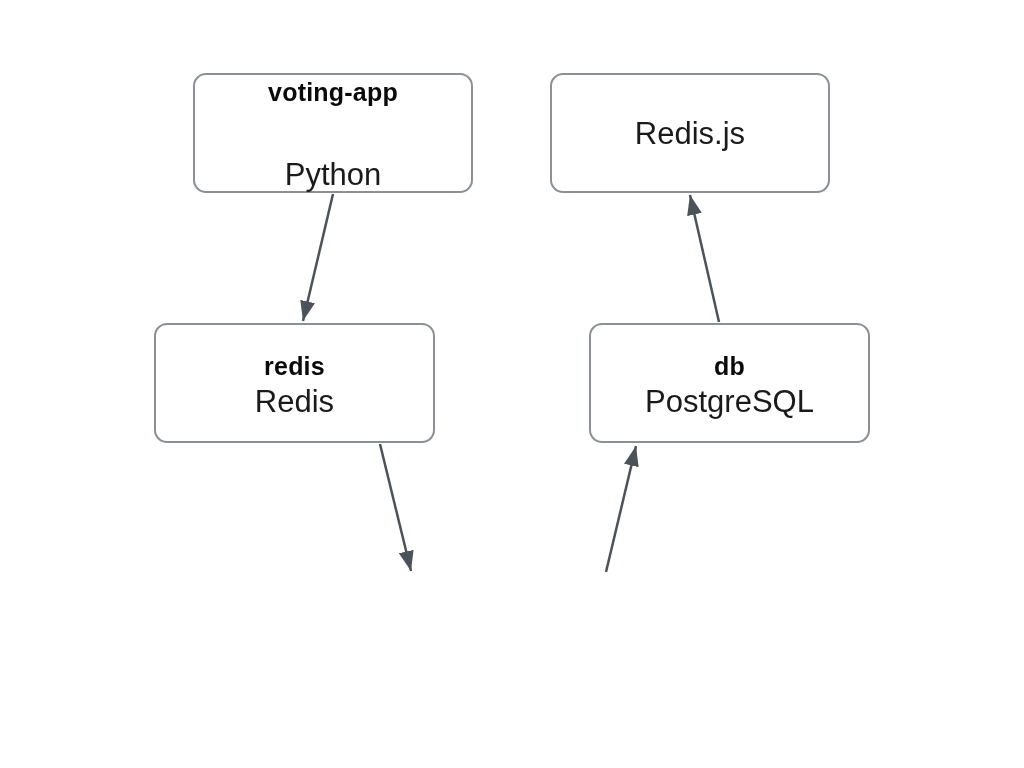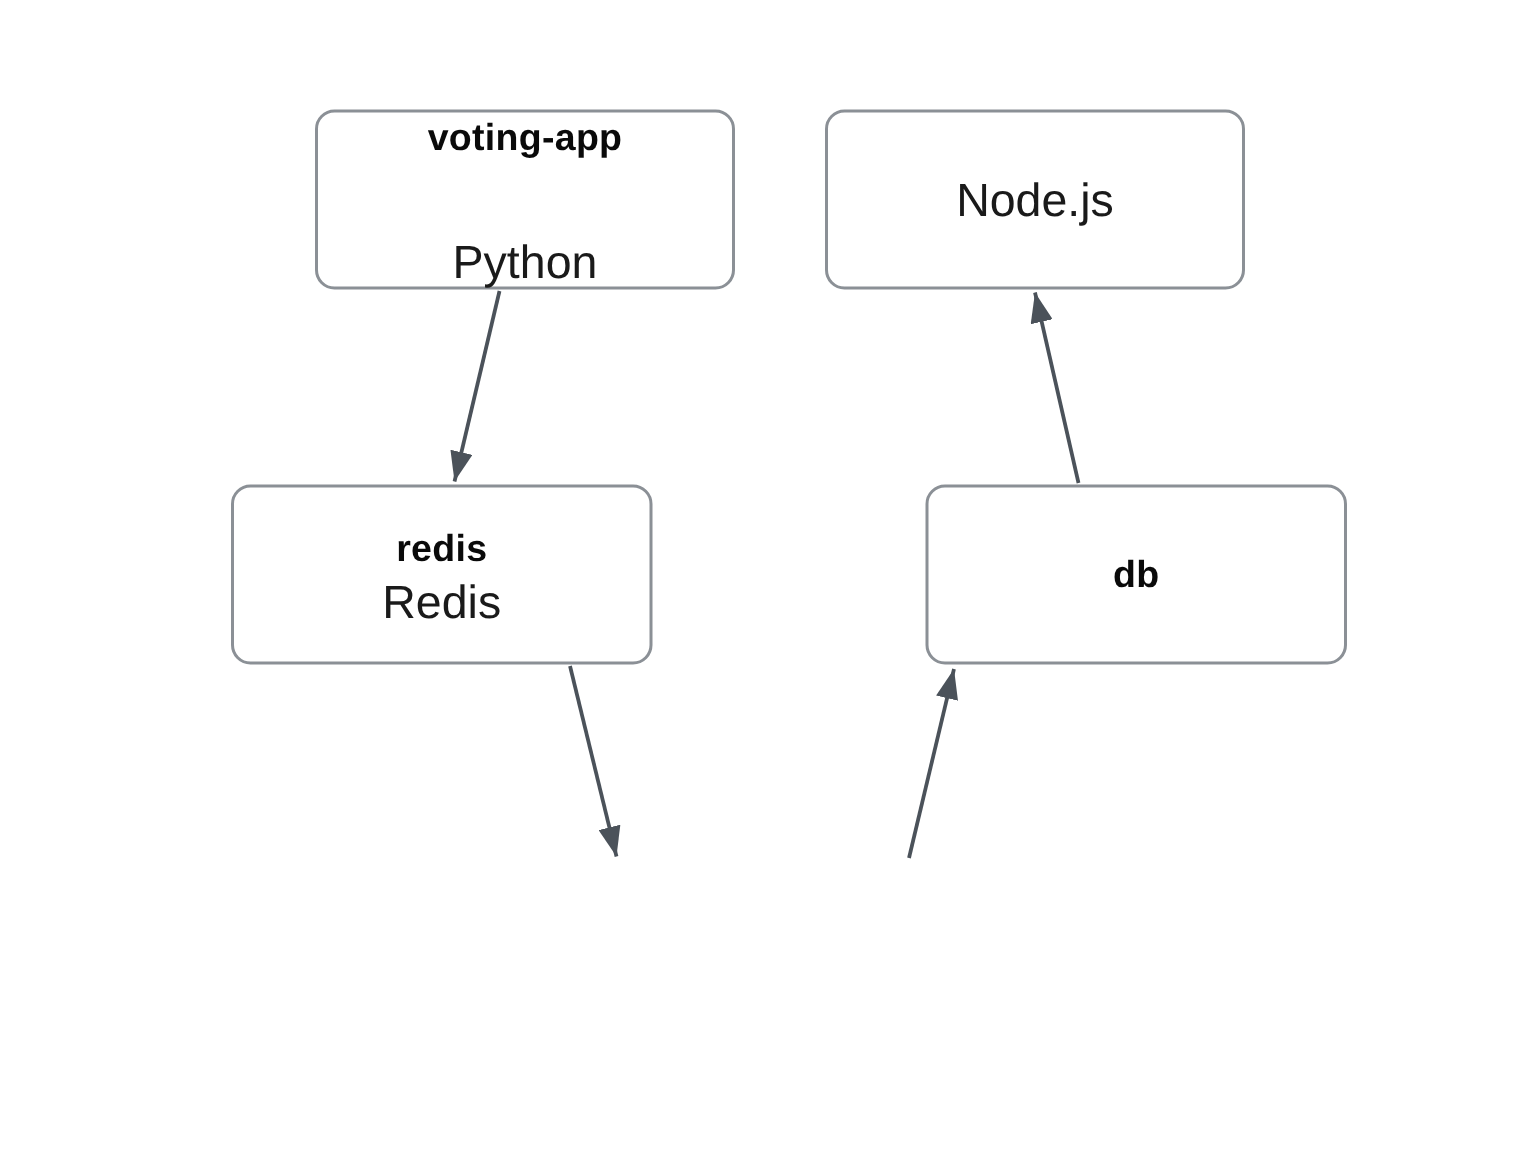"voting-app" .node-voting-app { left: 210px -> 193px }
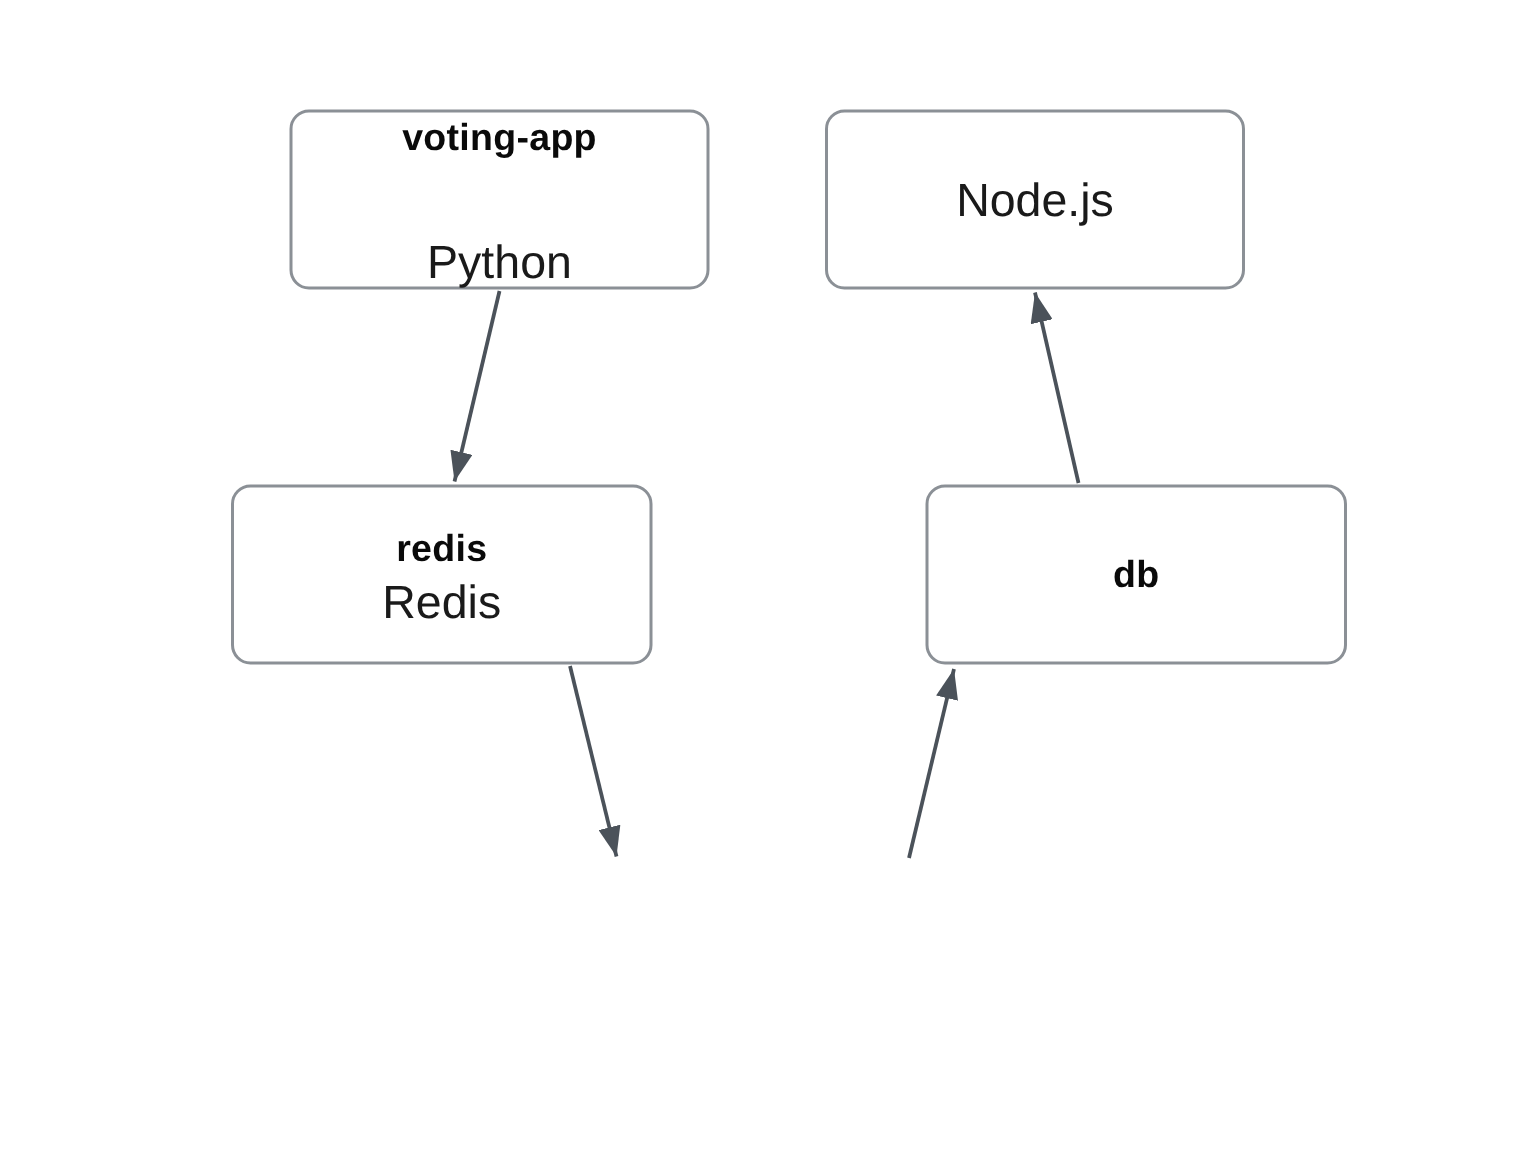"Node.js" div.node-subtitle { text: Node.js -> Redis.js }
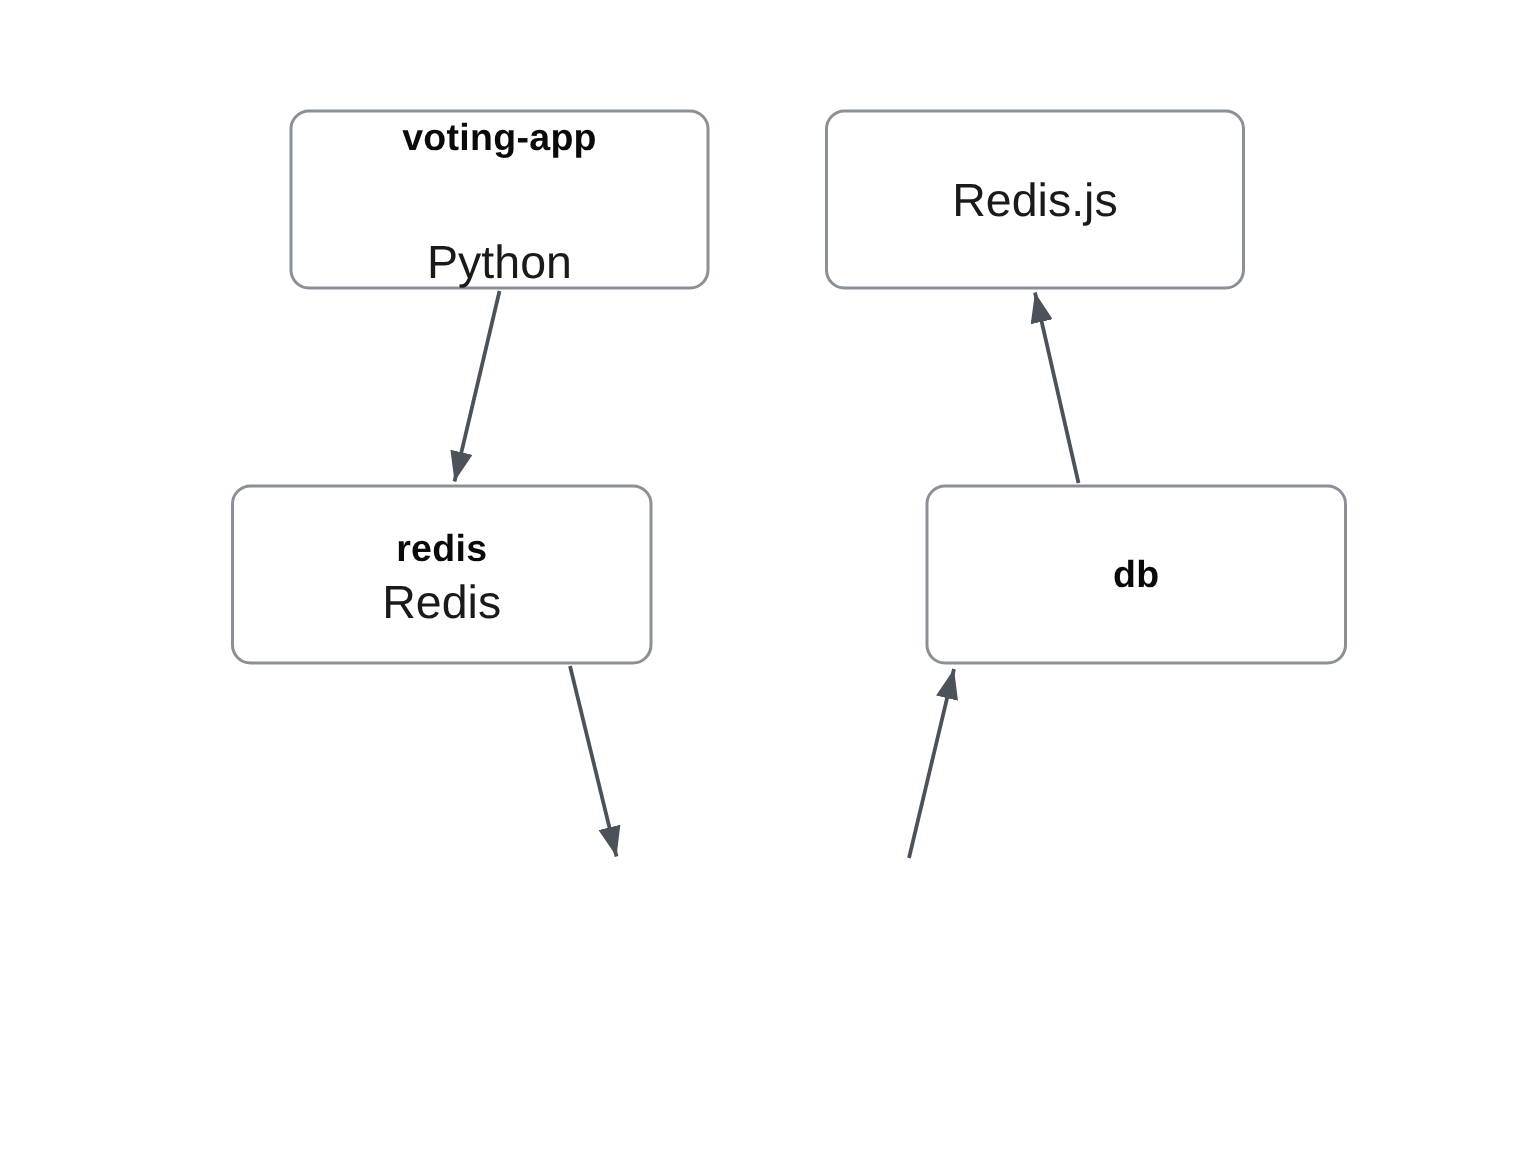"db" .node-db { margin-left: 28px -> none }
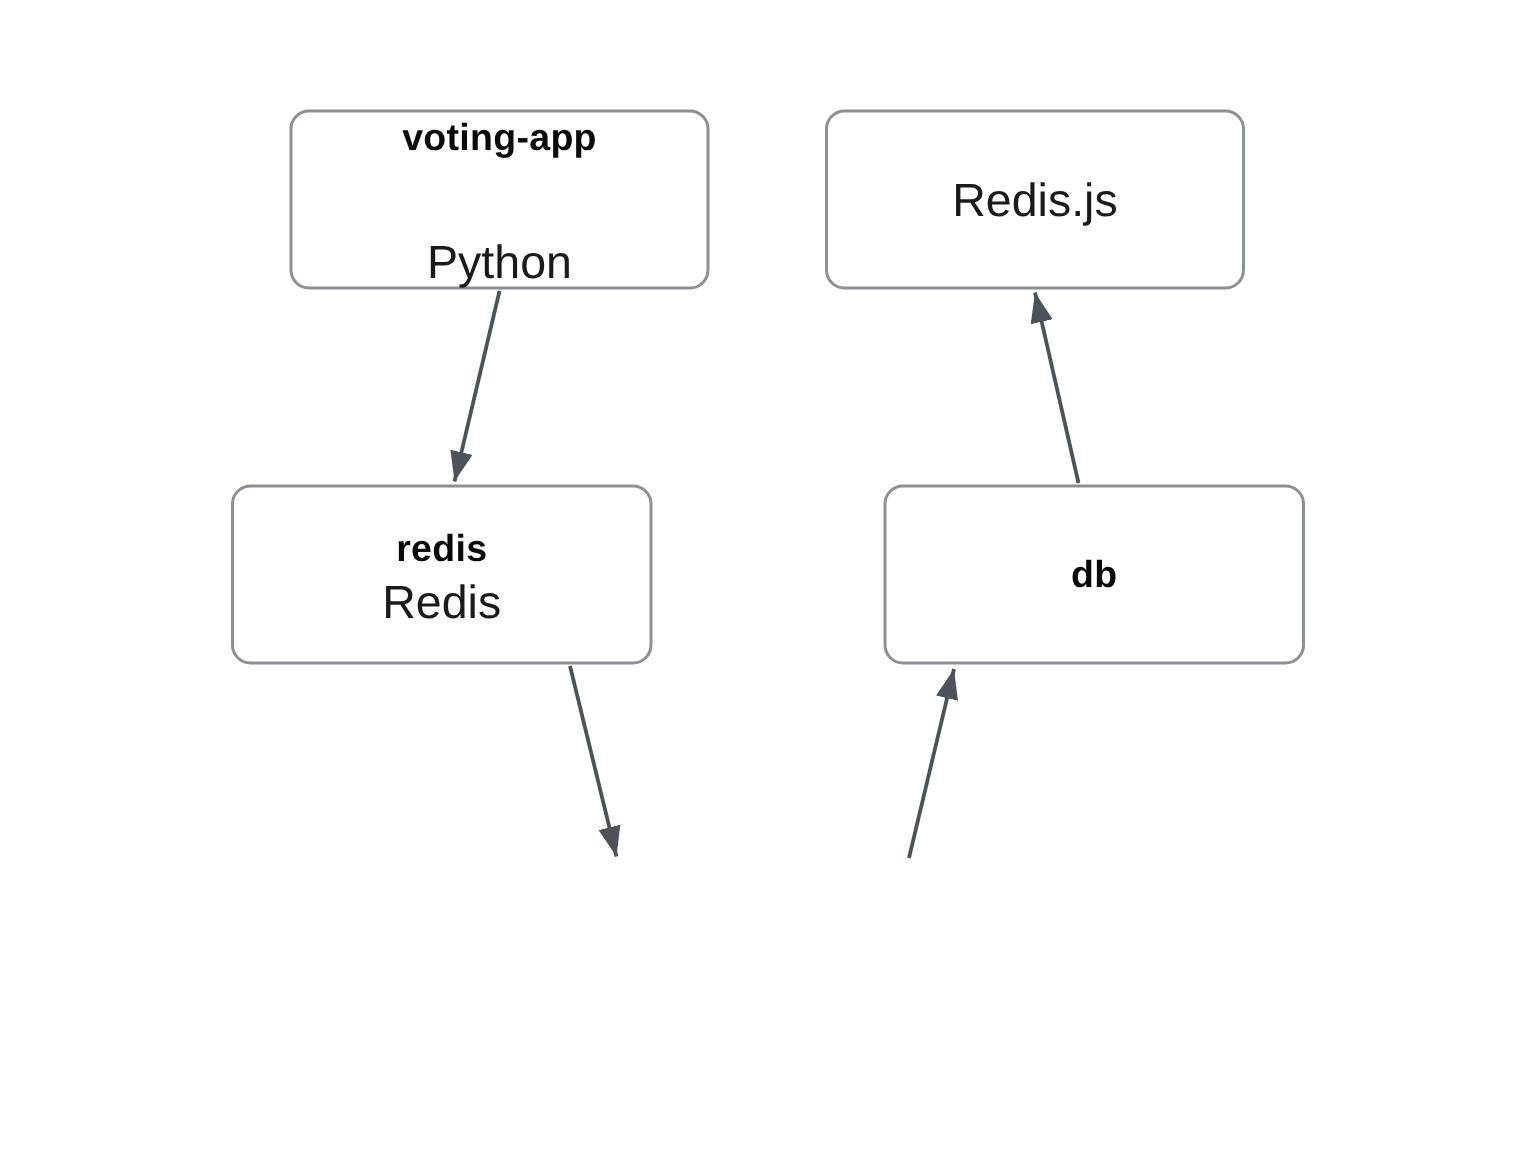"PostgreSQL" div.node-subtitle { html: none -> <div>PostgreSQL</div> }
